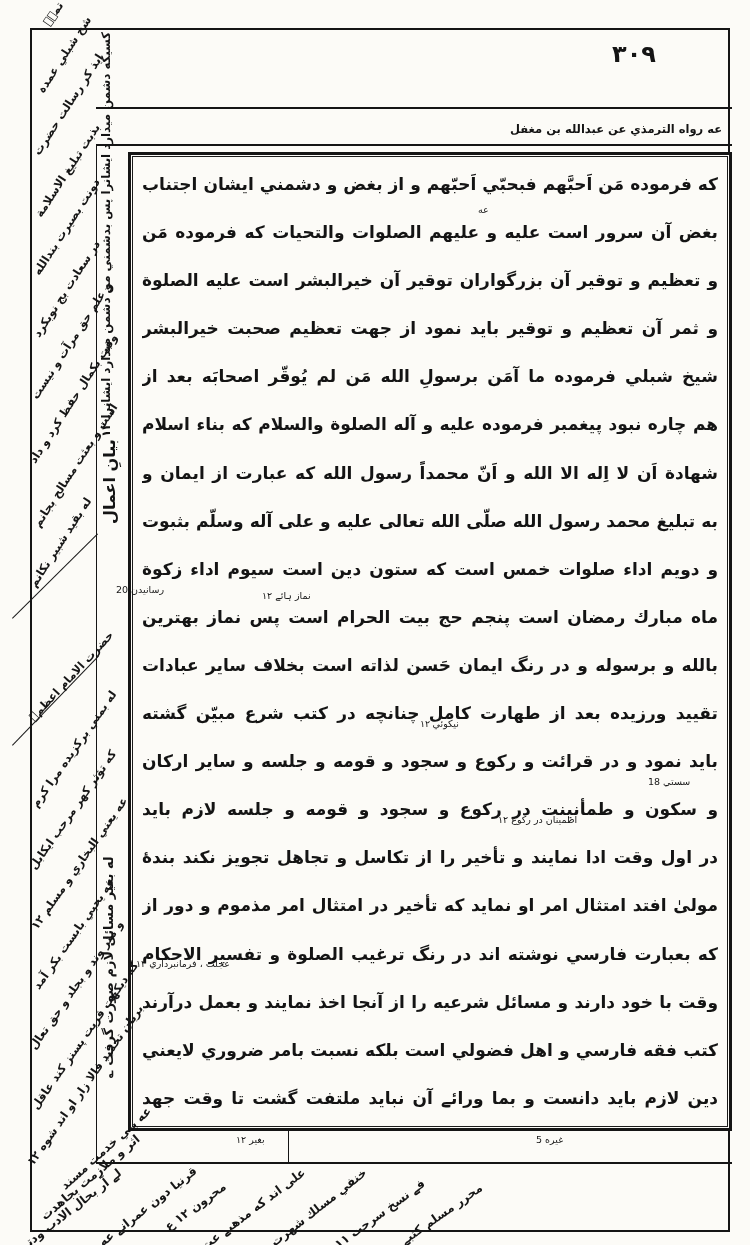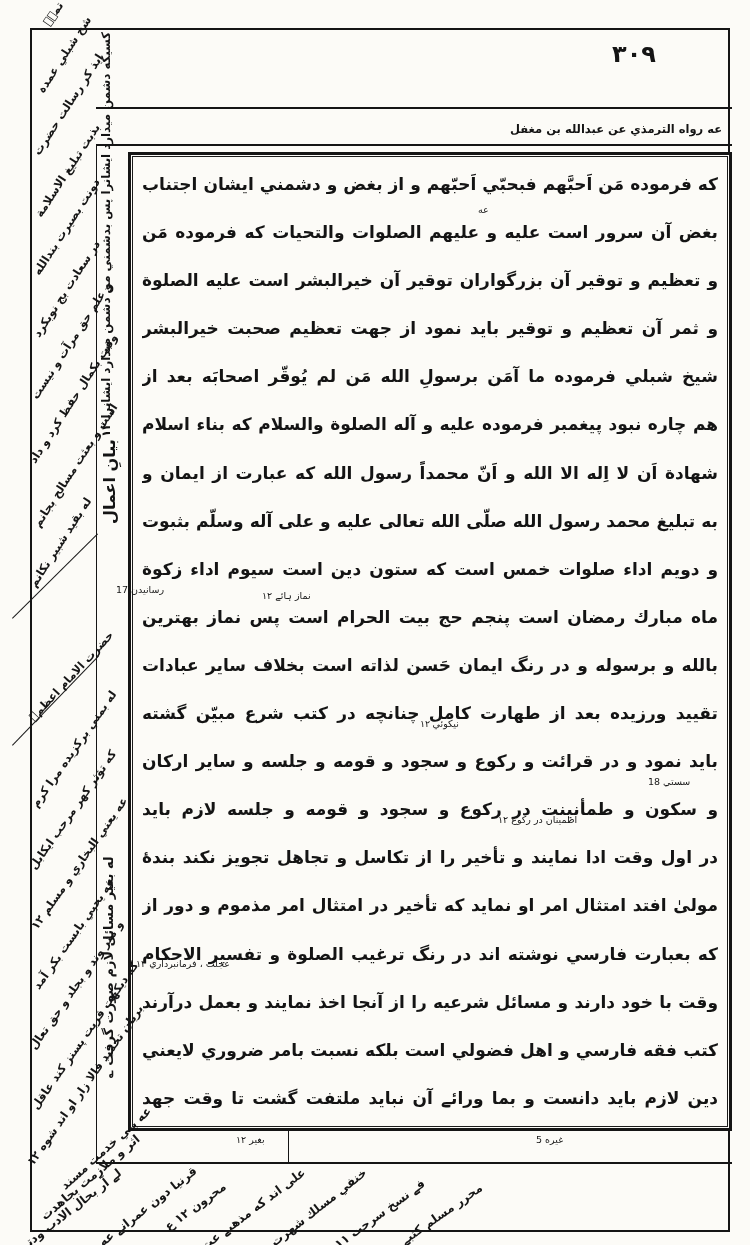"رسانيدن 17" div.inote { text: 17 -> 20 }
